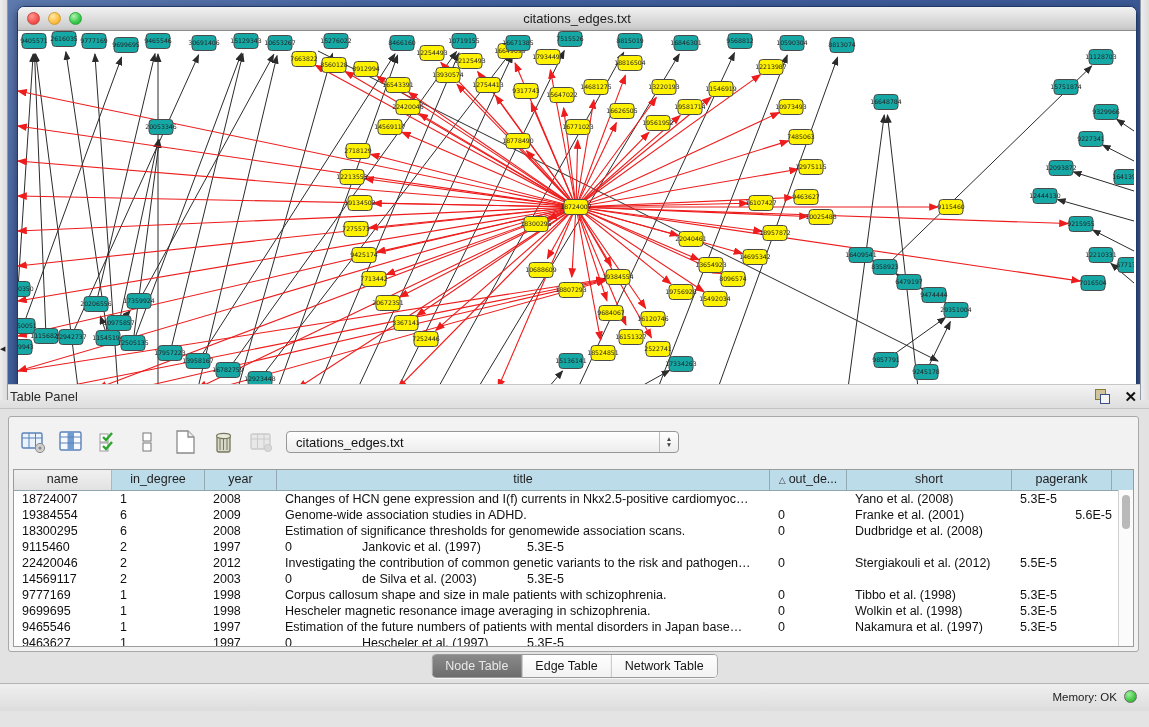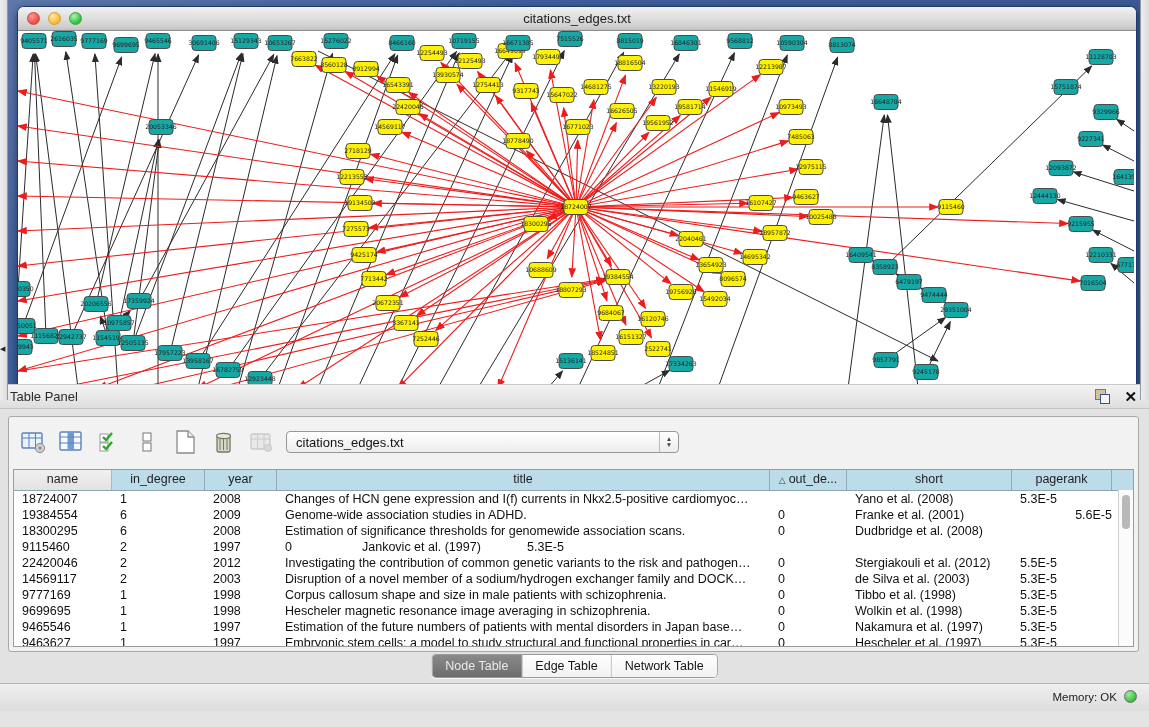"Disruption of a novel member" div.td { html: <div>Disruption of a novel member of a sodium/hydrogen exchanger family and DOCK…</div> -> none }
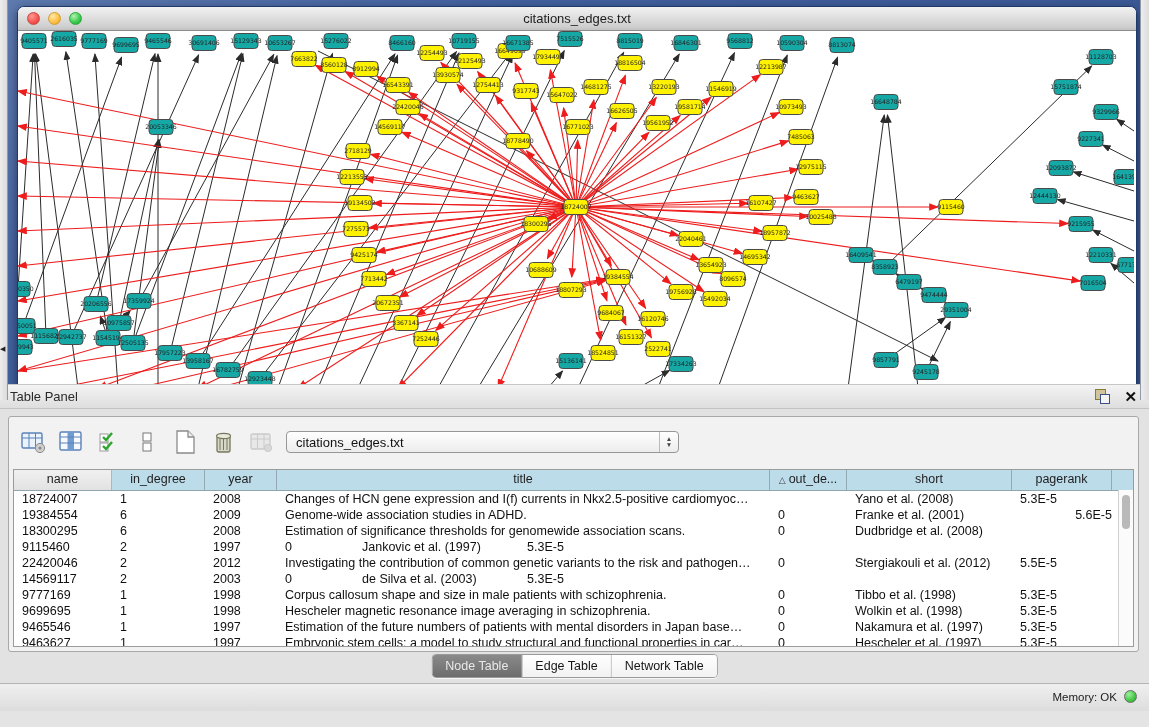"Embryonic stem cells: a model" div.td { html: <div>Embryonic stem cells: a model to study structural and functional properties in car…</div> -> none }
